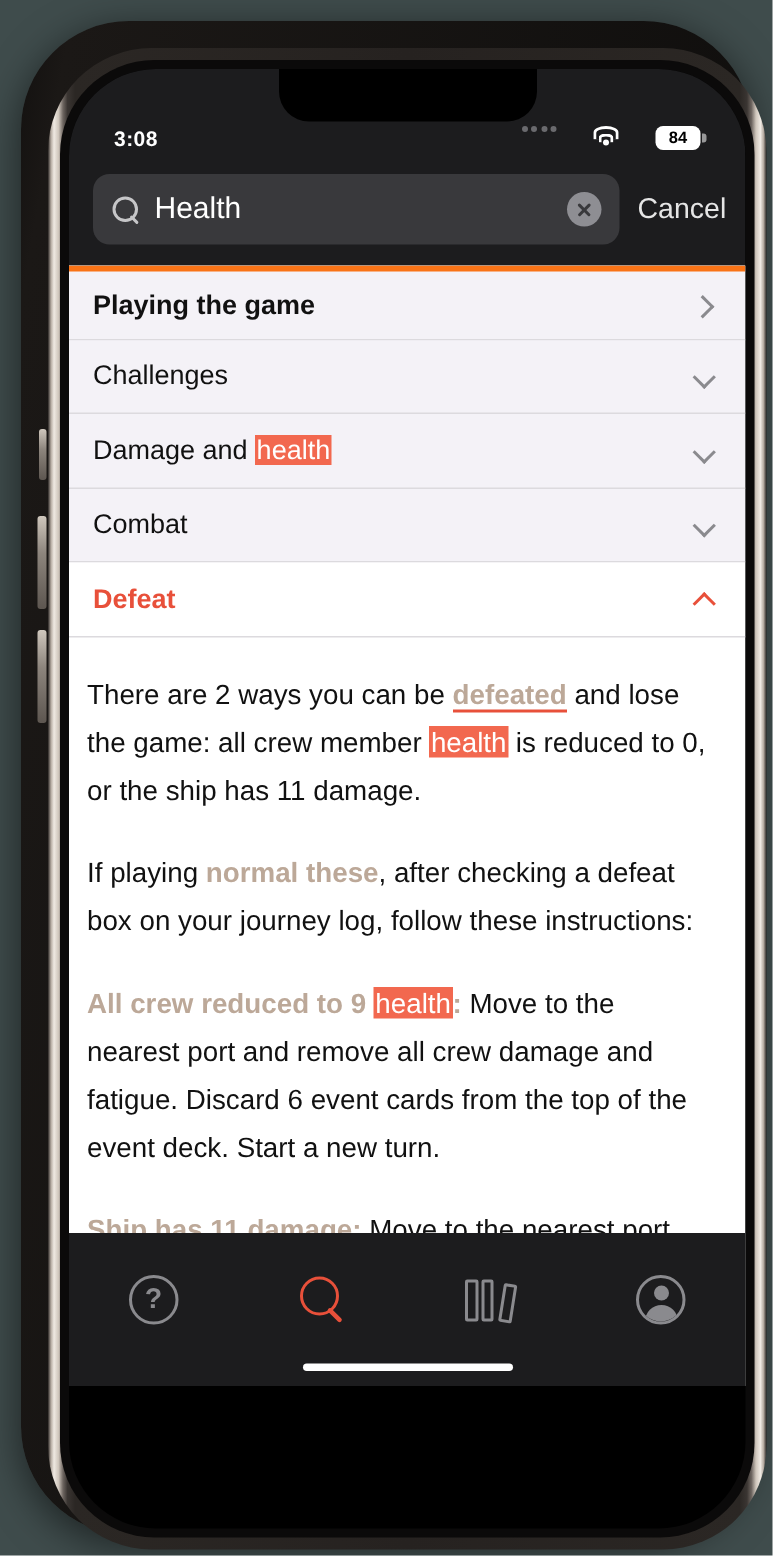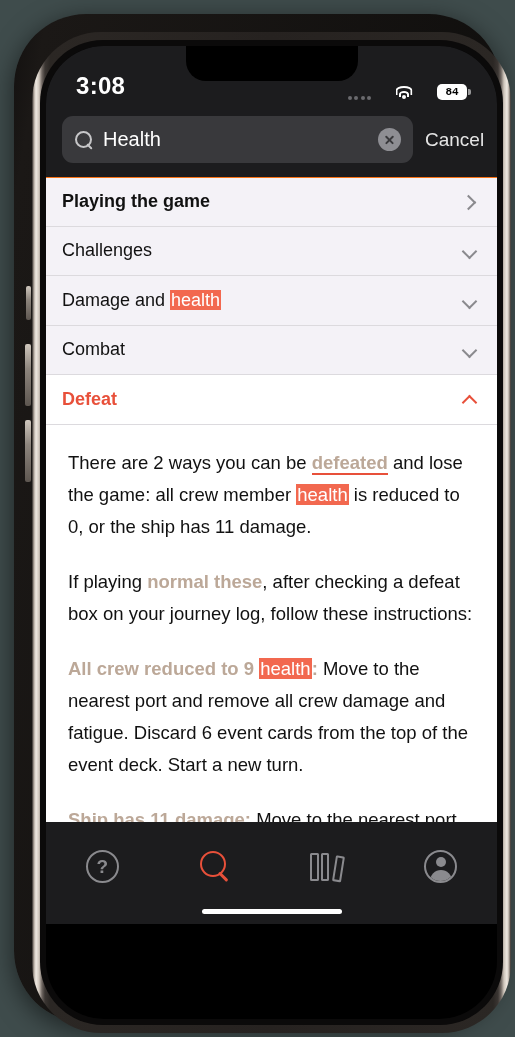"3:08" #status-time { font-size: 24px -> 14px }
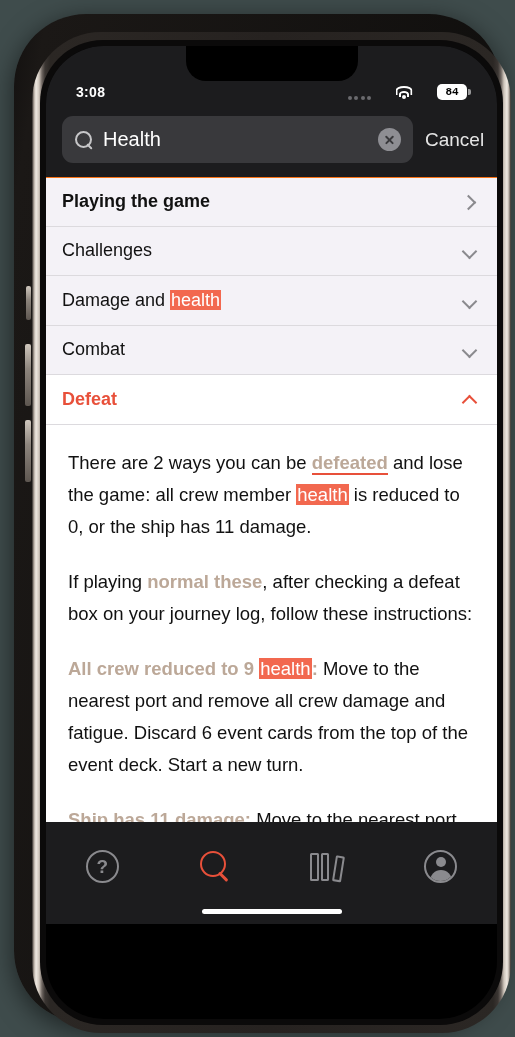"84" #status-right { align-items: flex-end -> flex-start; font-family: Liberation Mono, monospace -> none }
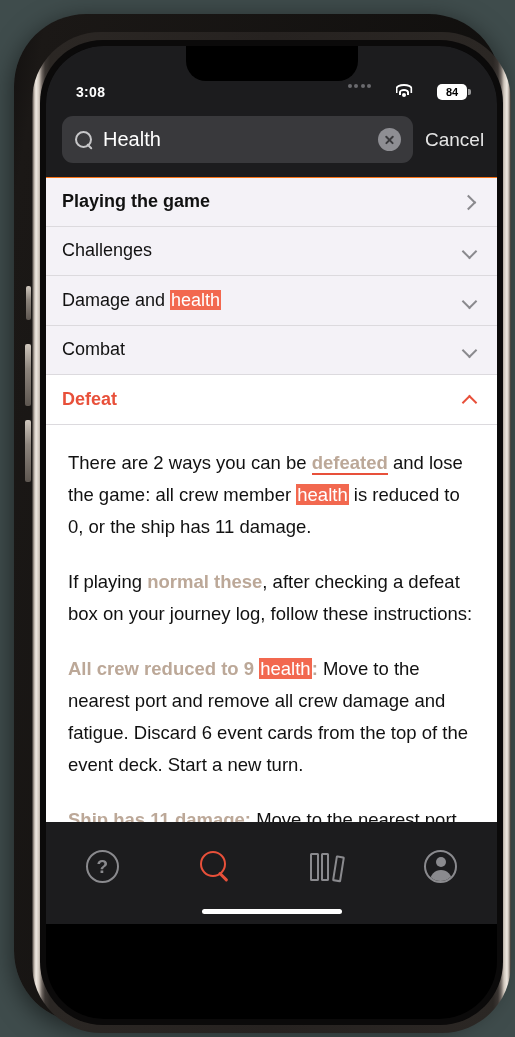"Playing the game" .accordion-row.first { border-top: 1px solid #f97316 -> 4px solid #f97316 }
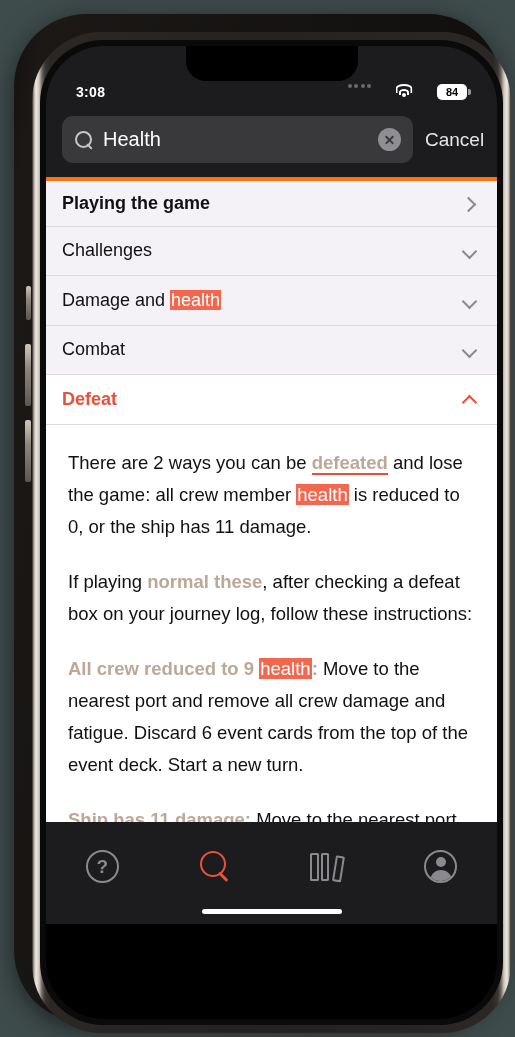"There are 2 ways you" #article { padding: 22px 22px 0 22px -> 22px 22px 0 12px }
